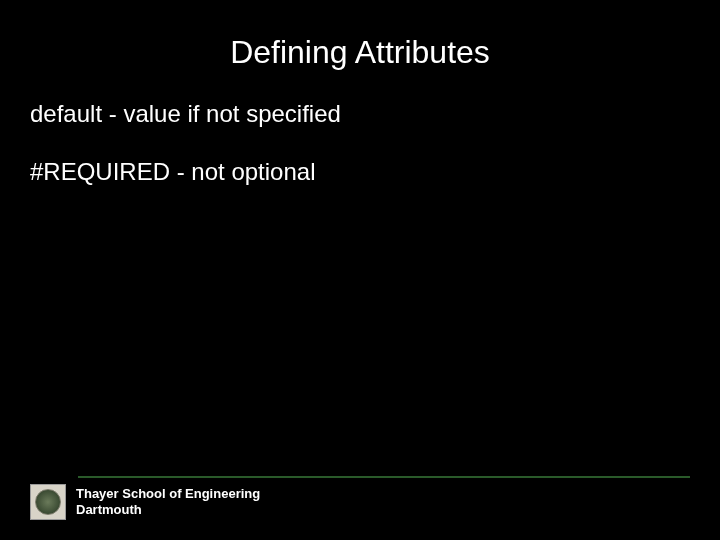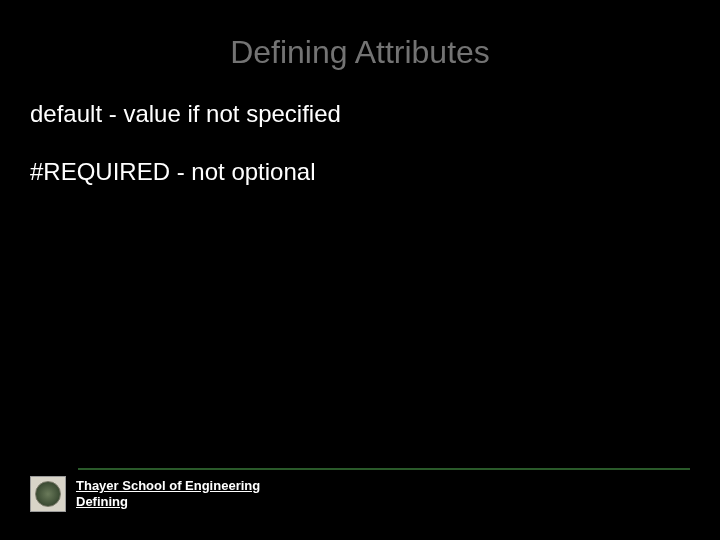"Defining Attributes" .title { color: #737373 -> #ffffff }
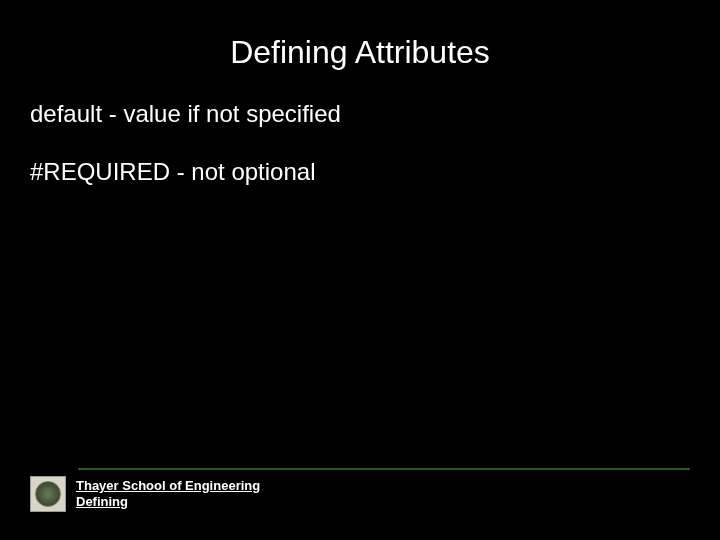"Thayer School of Engineering" .footer { bottom: 28px -> 20px; text-decoration: underline -> none }
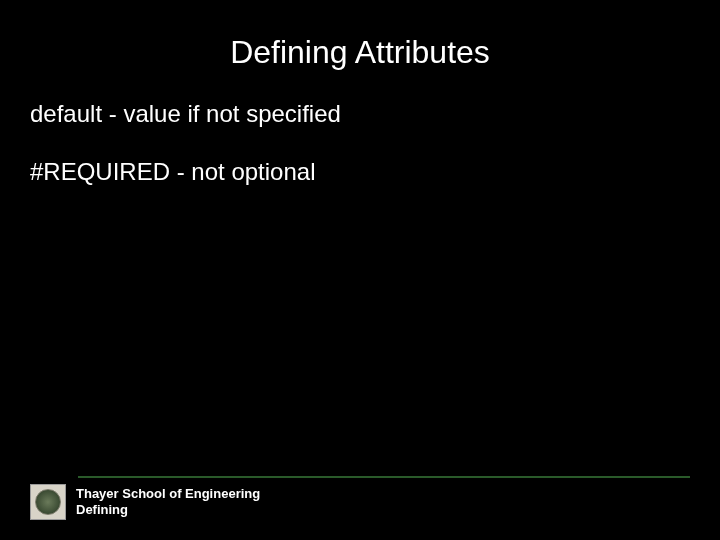"Defining" div { text: Defining -> Dartmouth }
